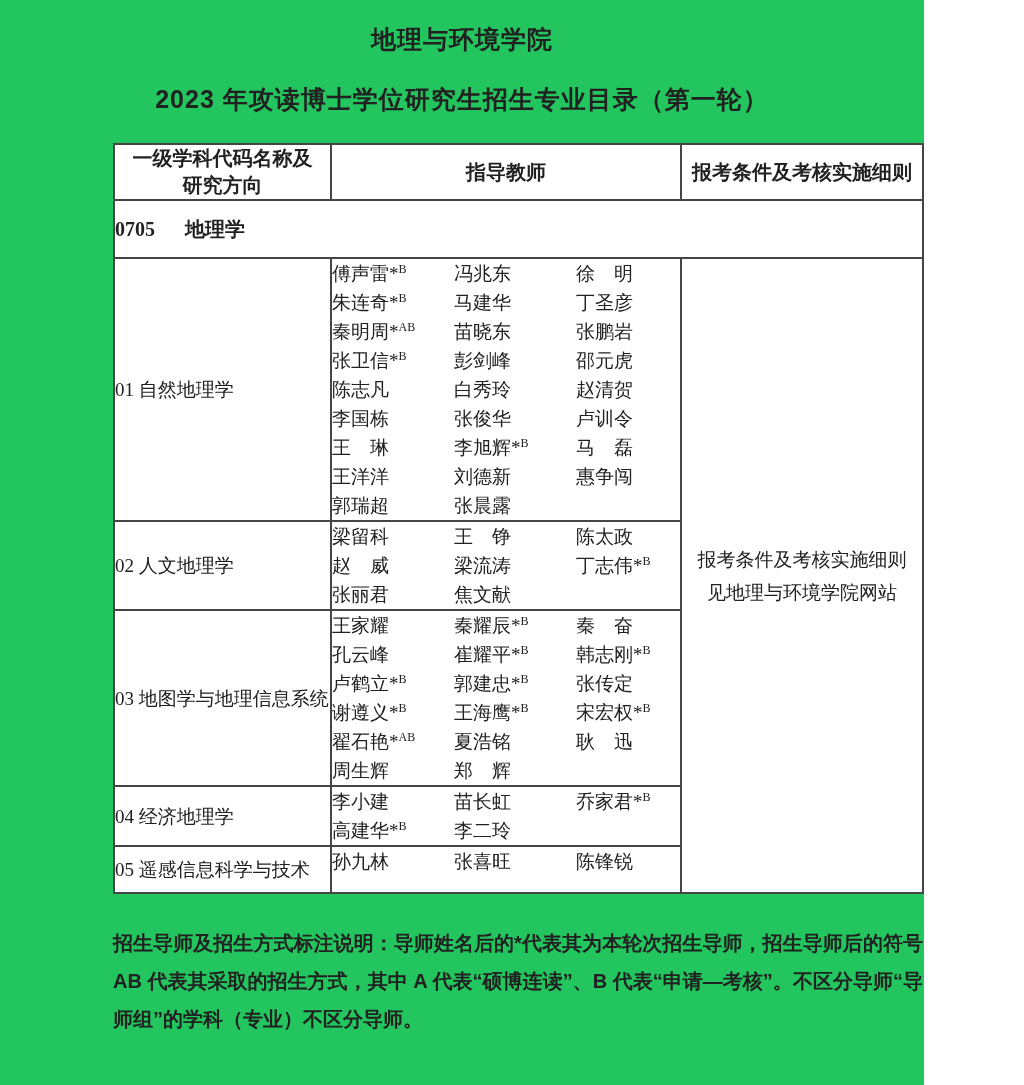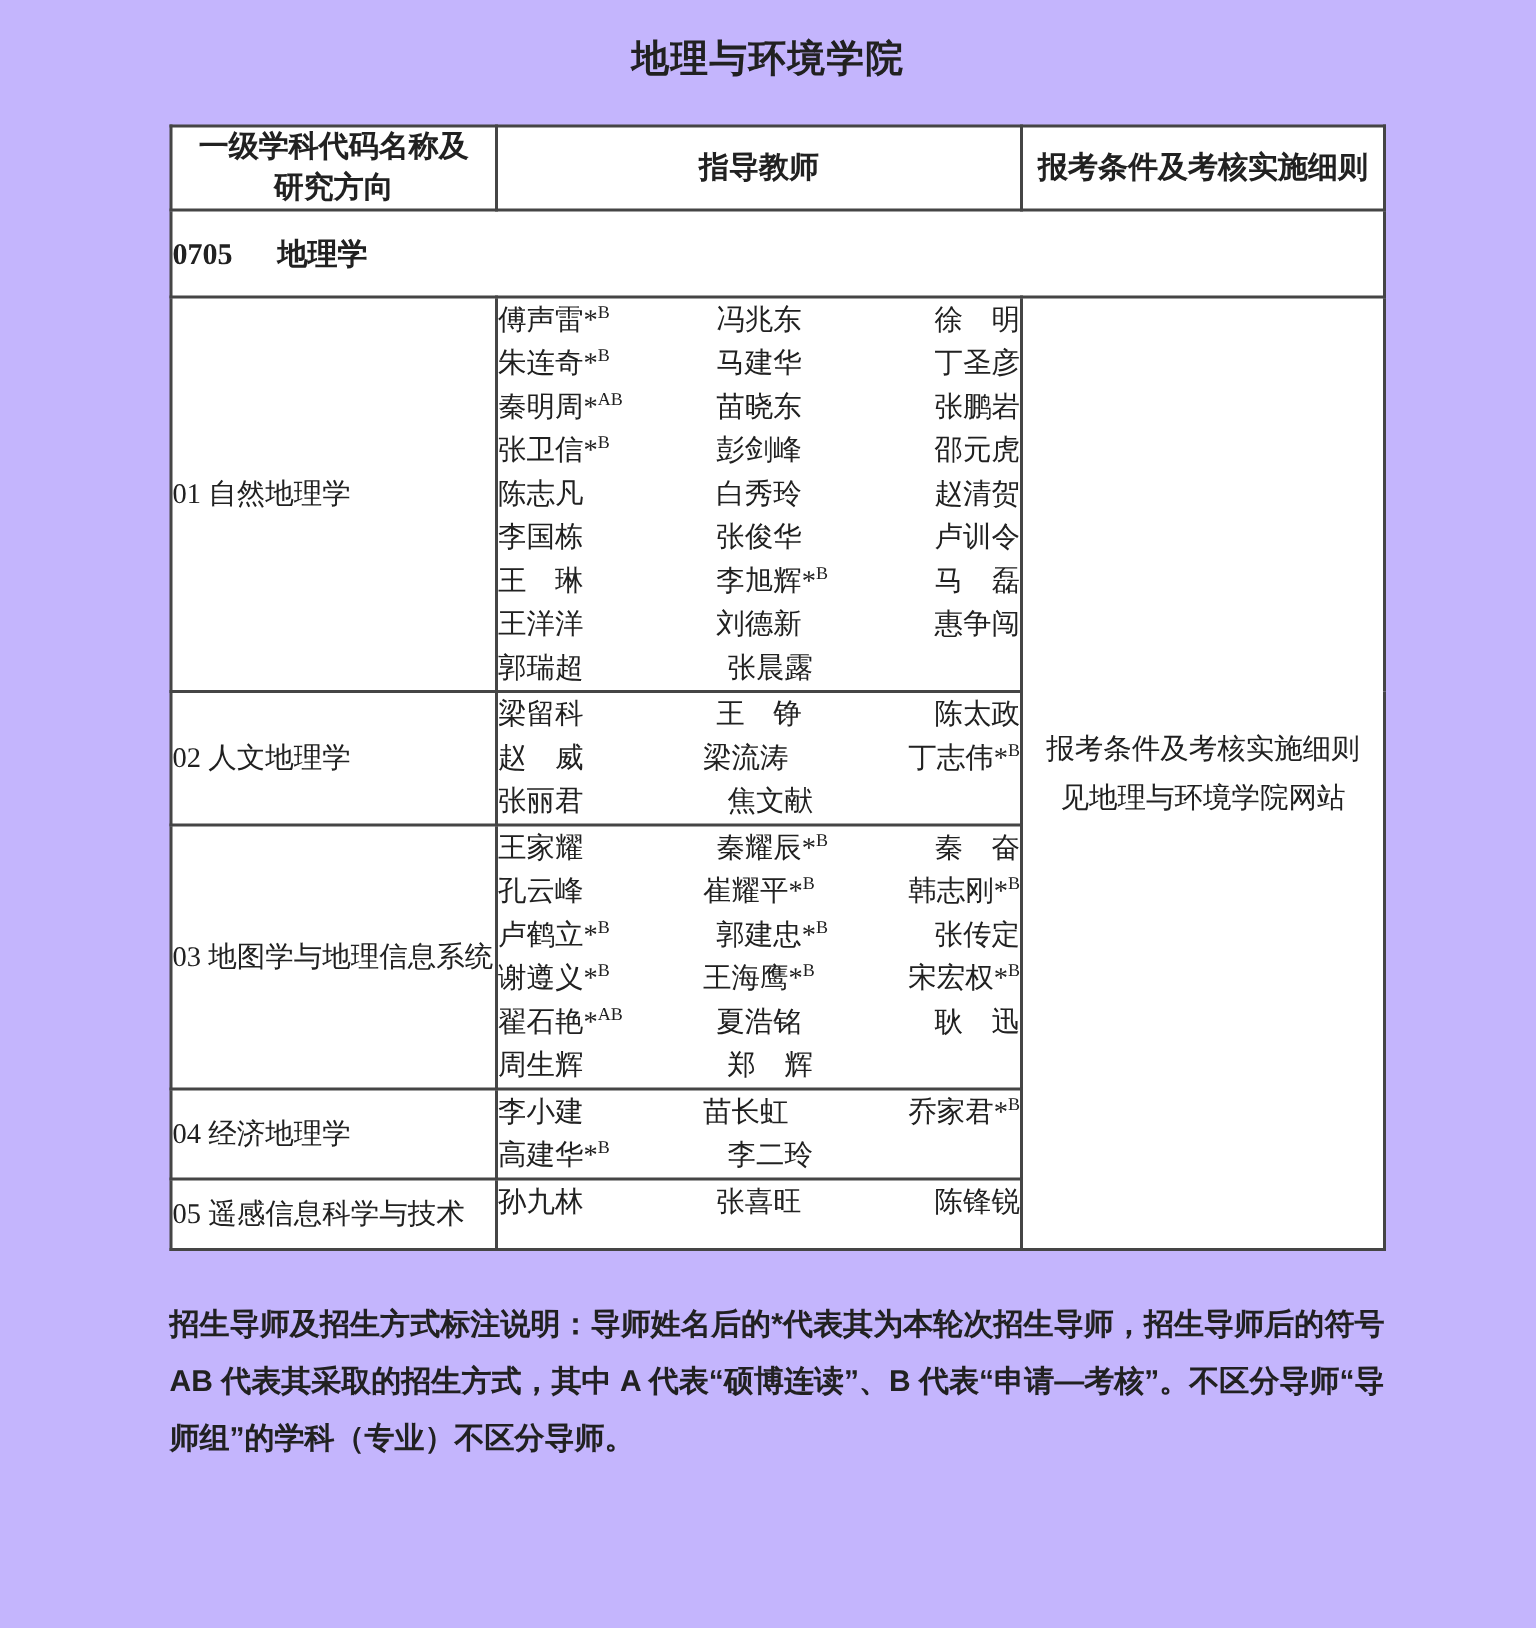"地理与环境学院" .page { background: #c4b5fd -> #22c55e; width: 1024px -> 924px }
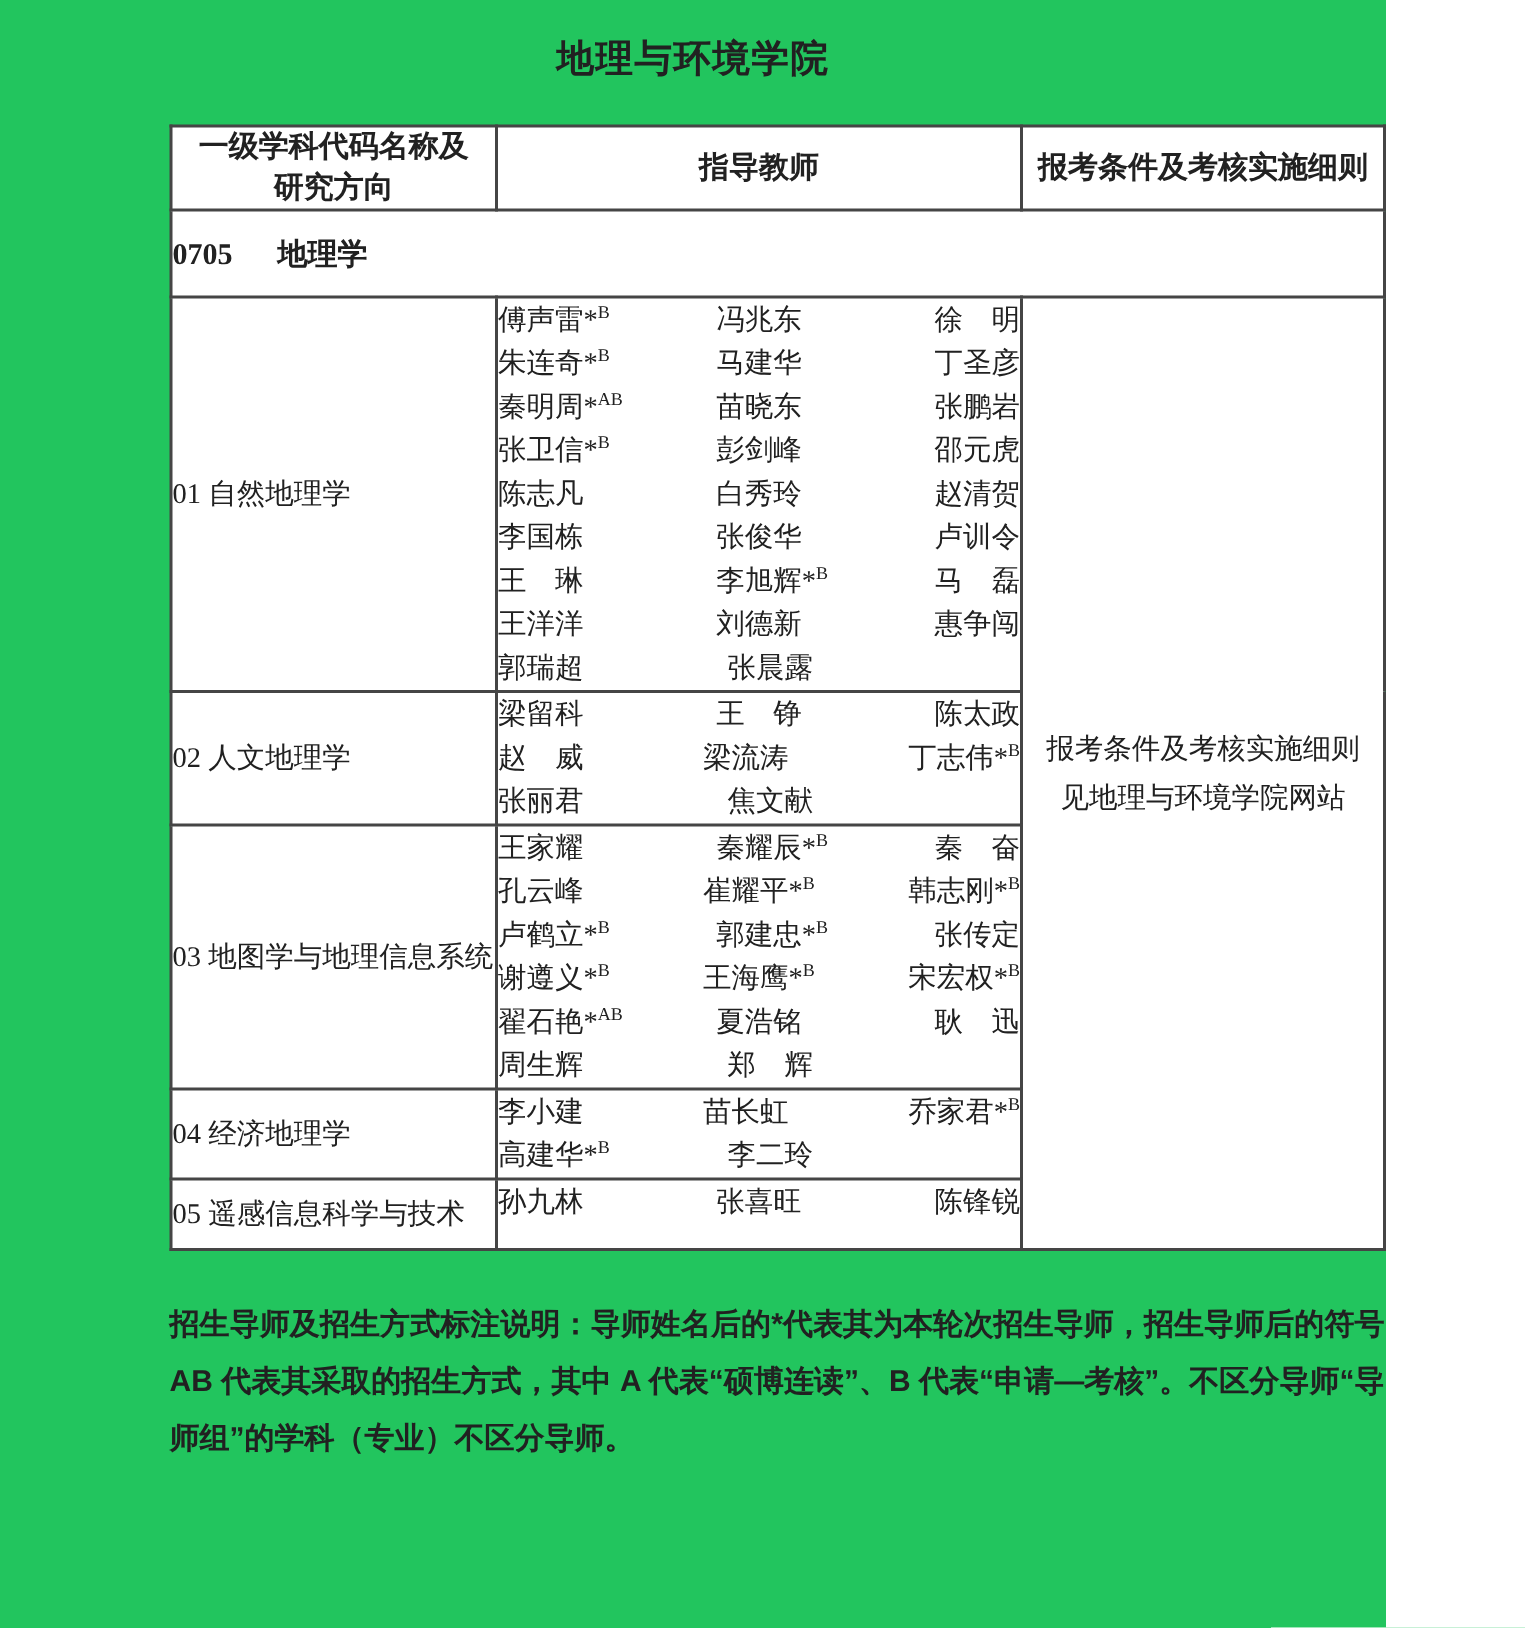"2023 年攻读博士学位研究生招生专业目录（第一轮）" h2.doc-subtitle { html: none -> <h2>2023 年攻读博士学位研究生招生专业目录（第一轮）</h2> }
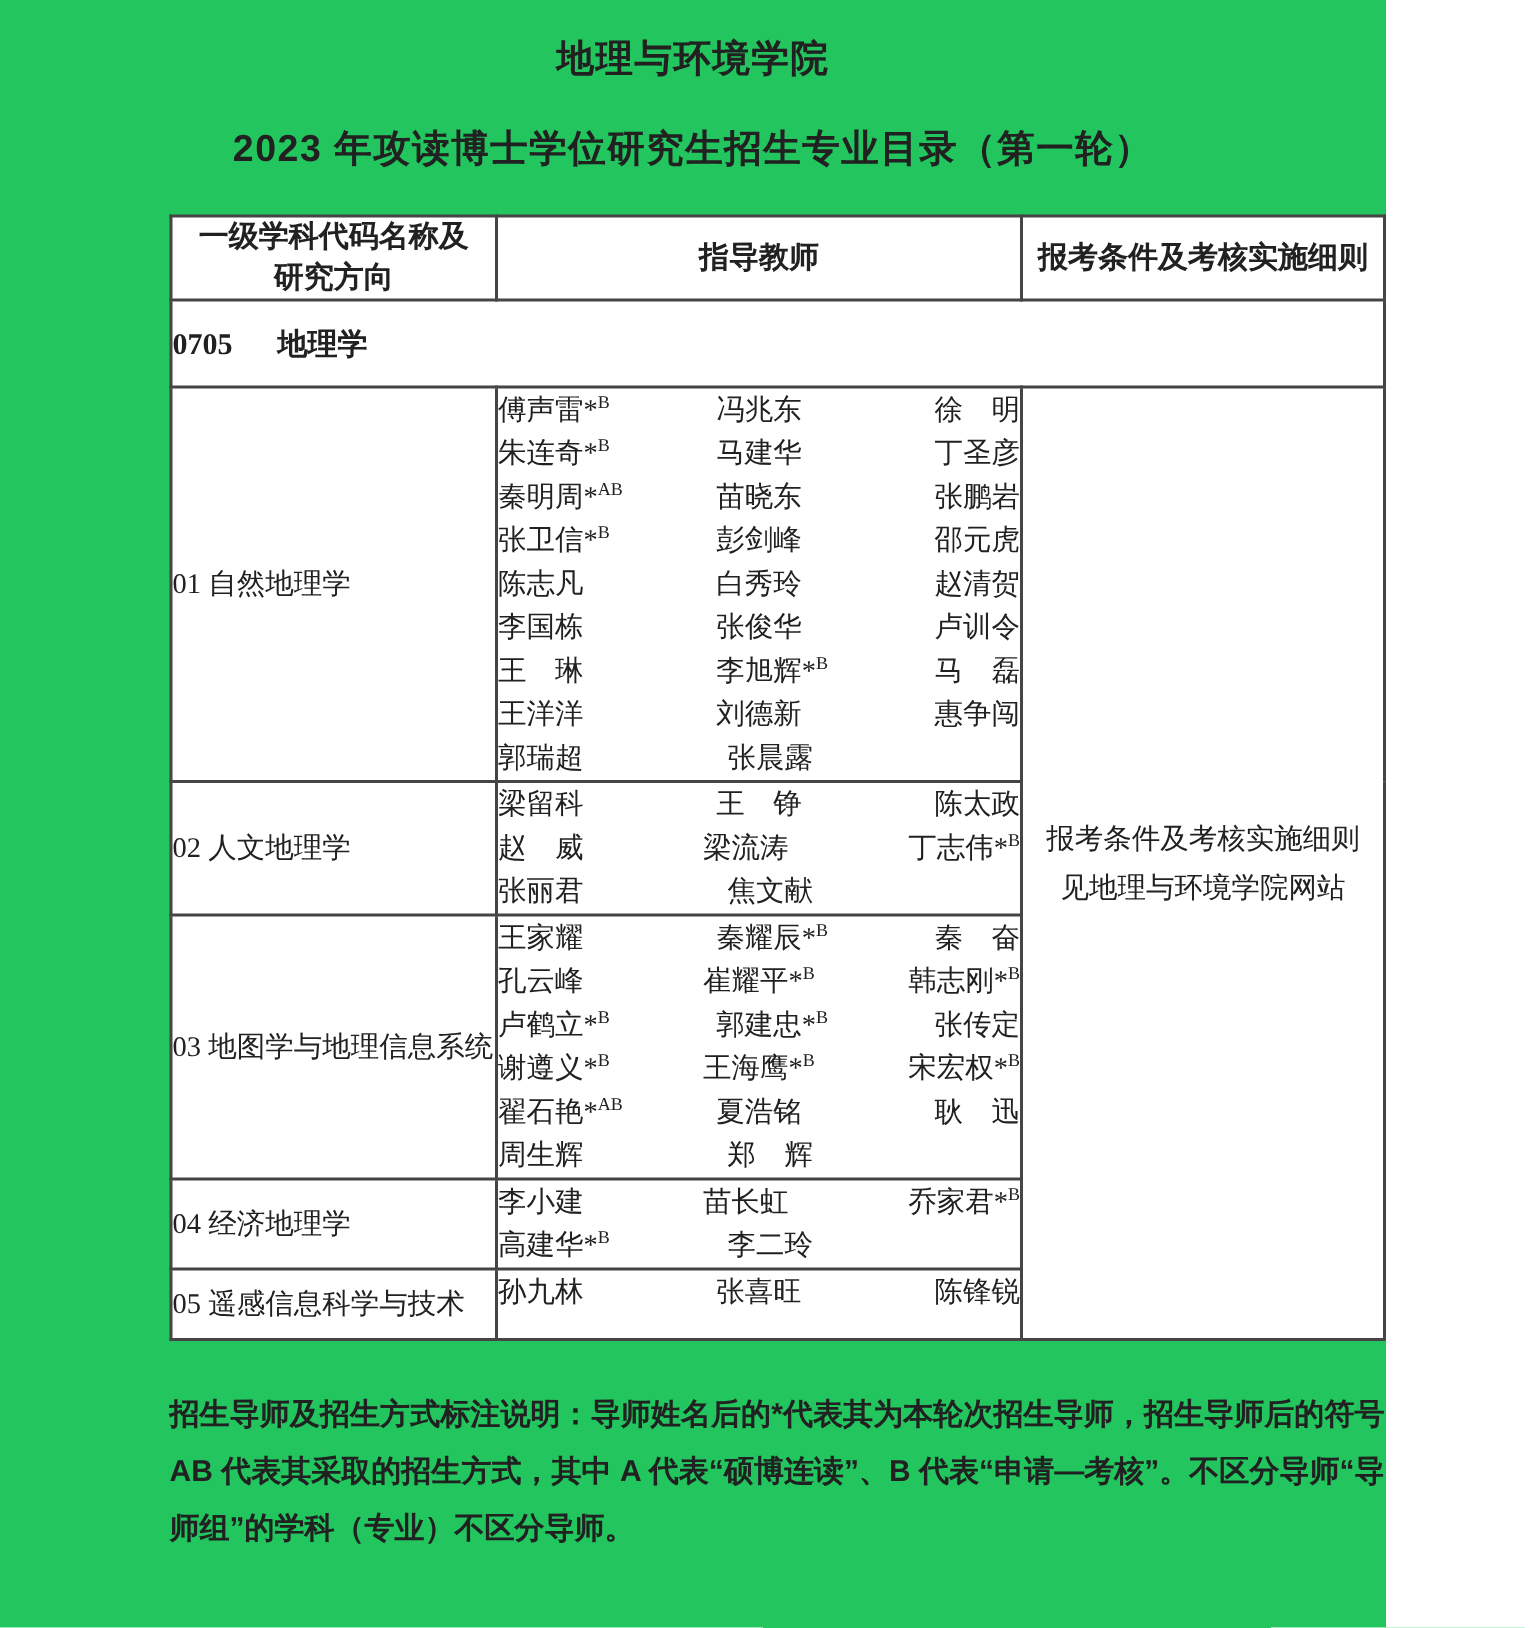"傅声雷*B" .teacher-line { gap: 31px -> none }
